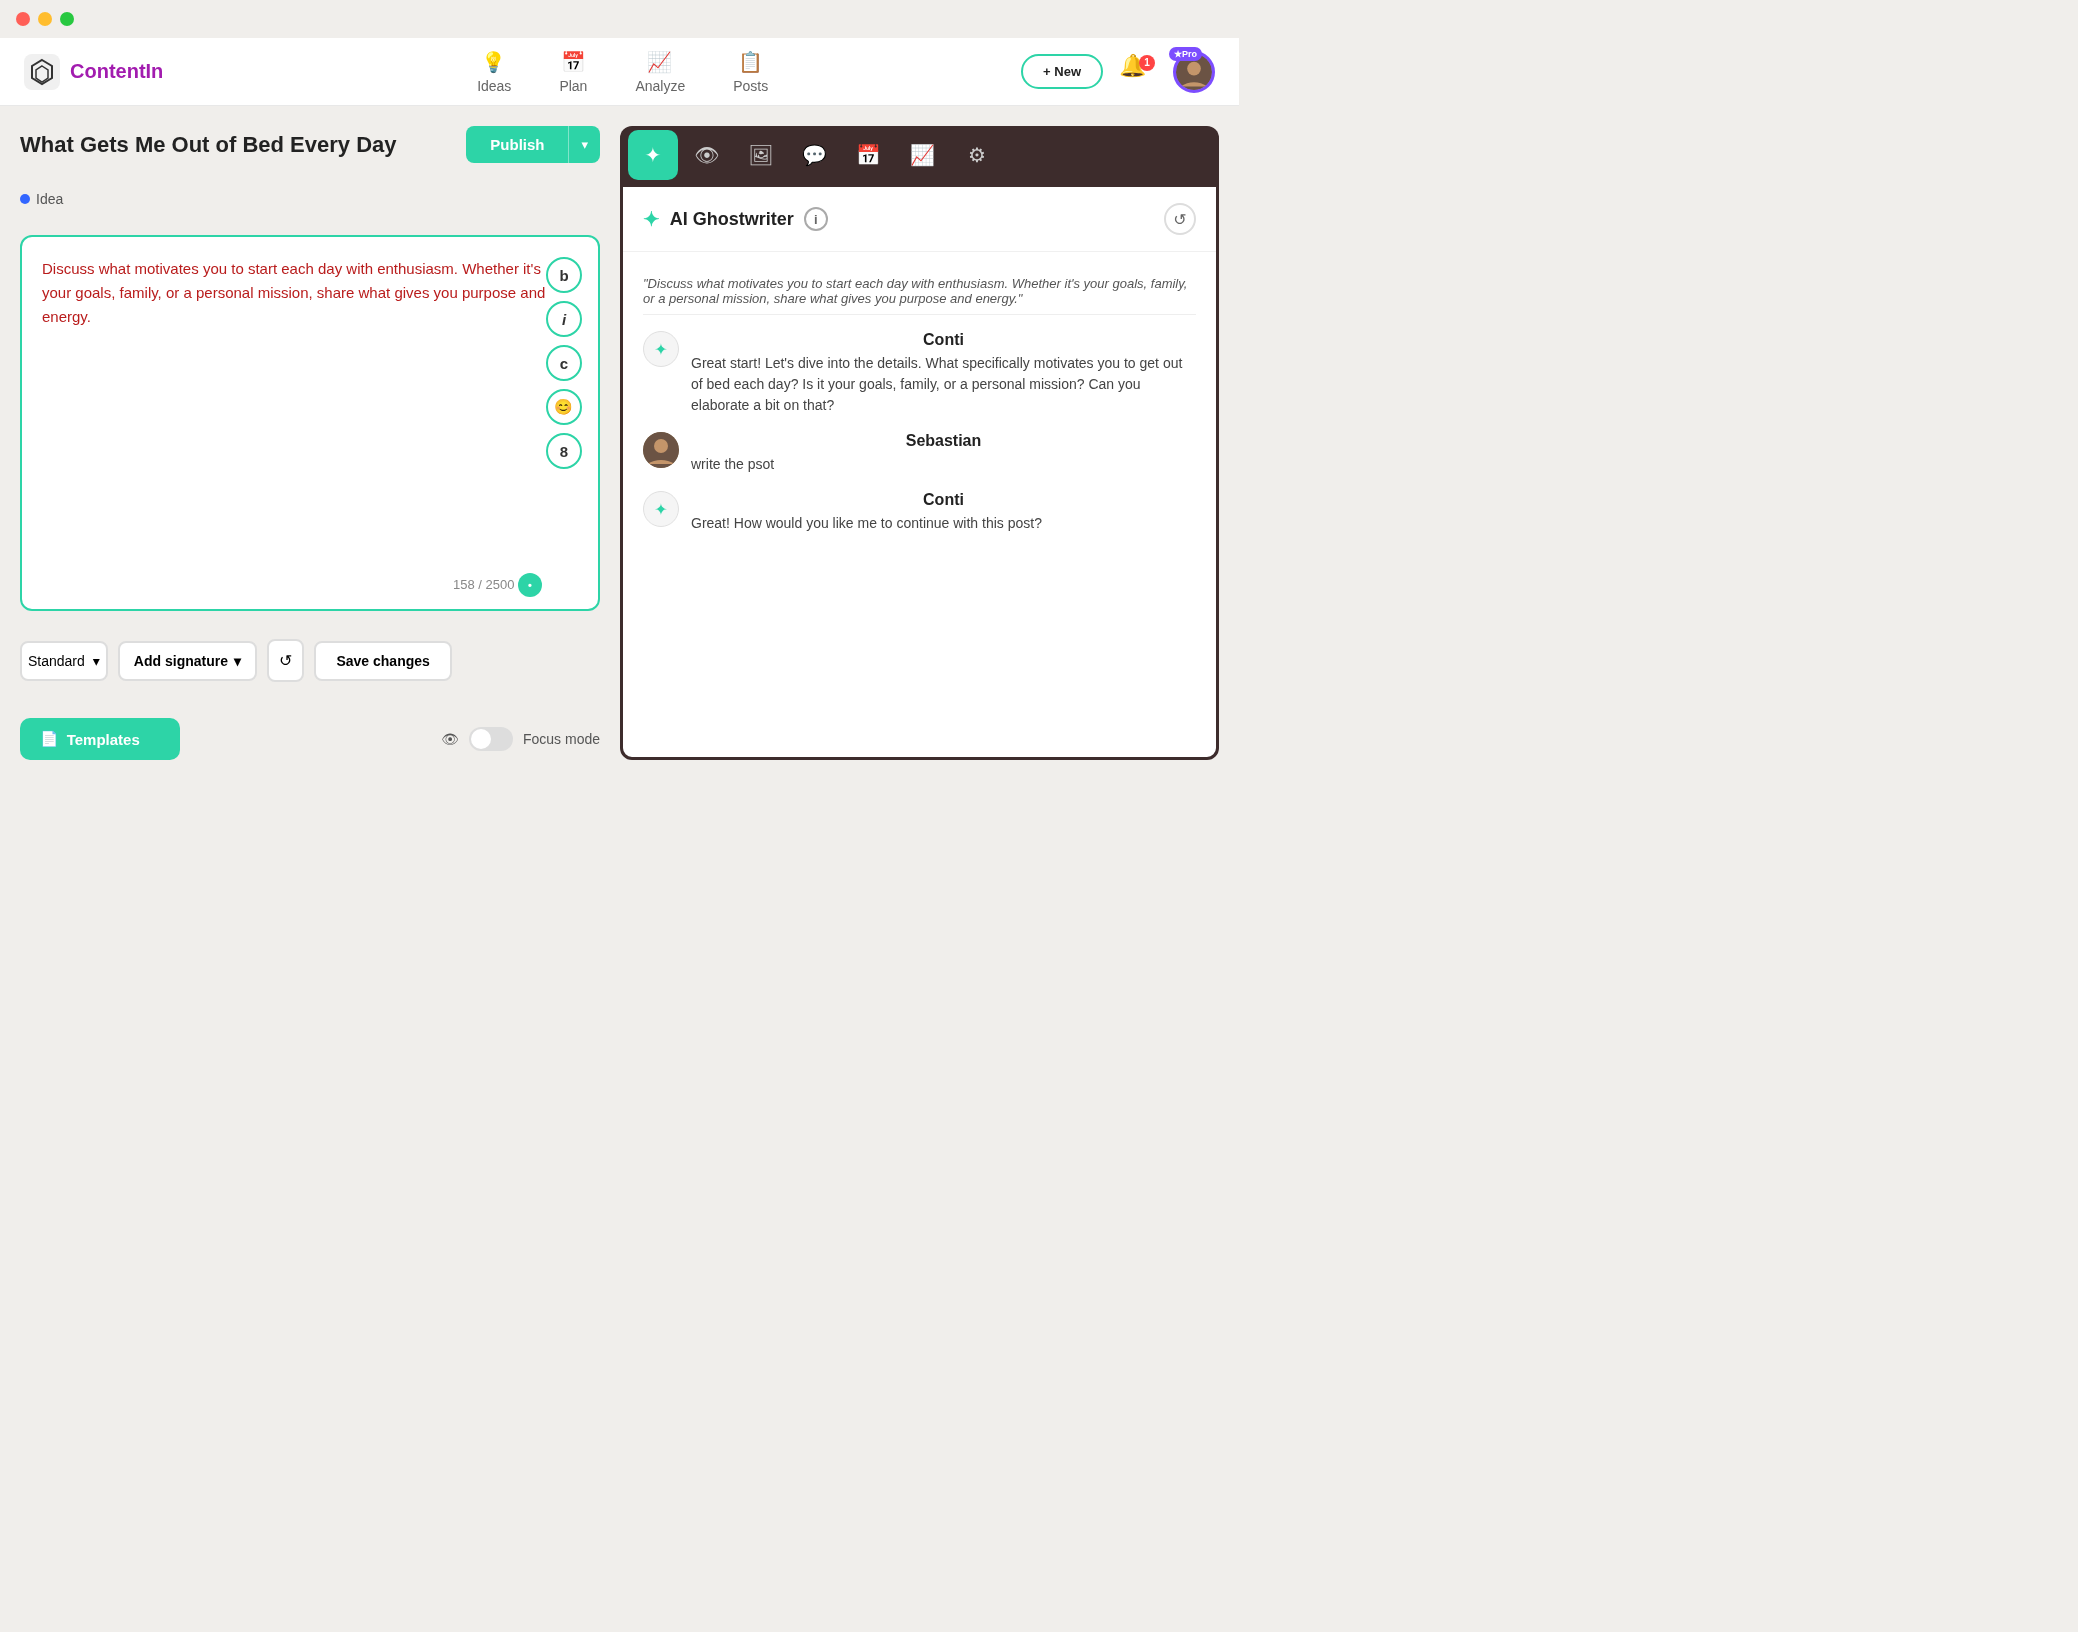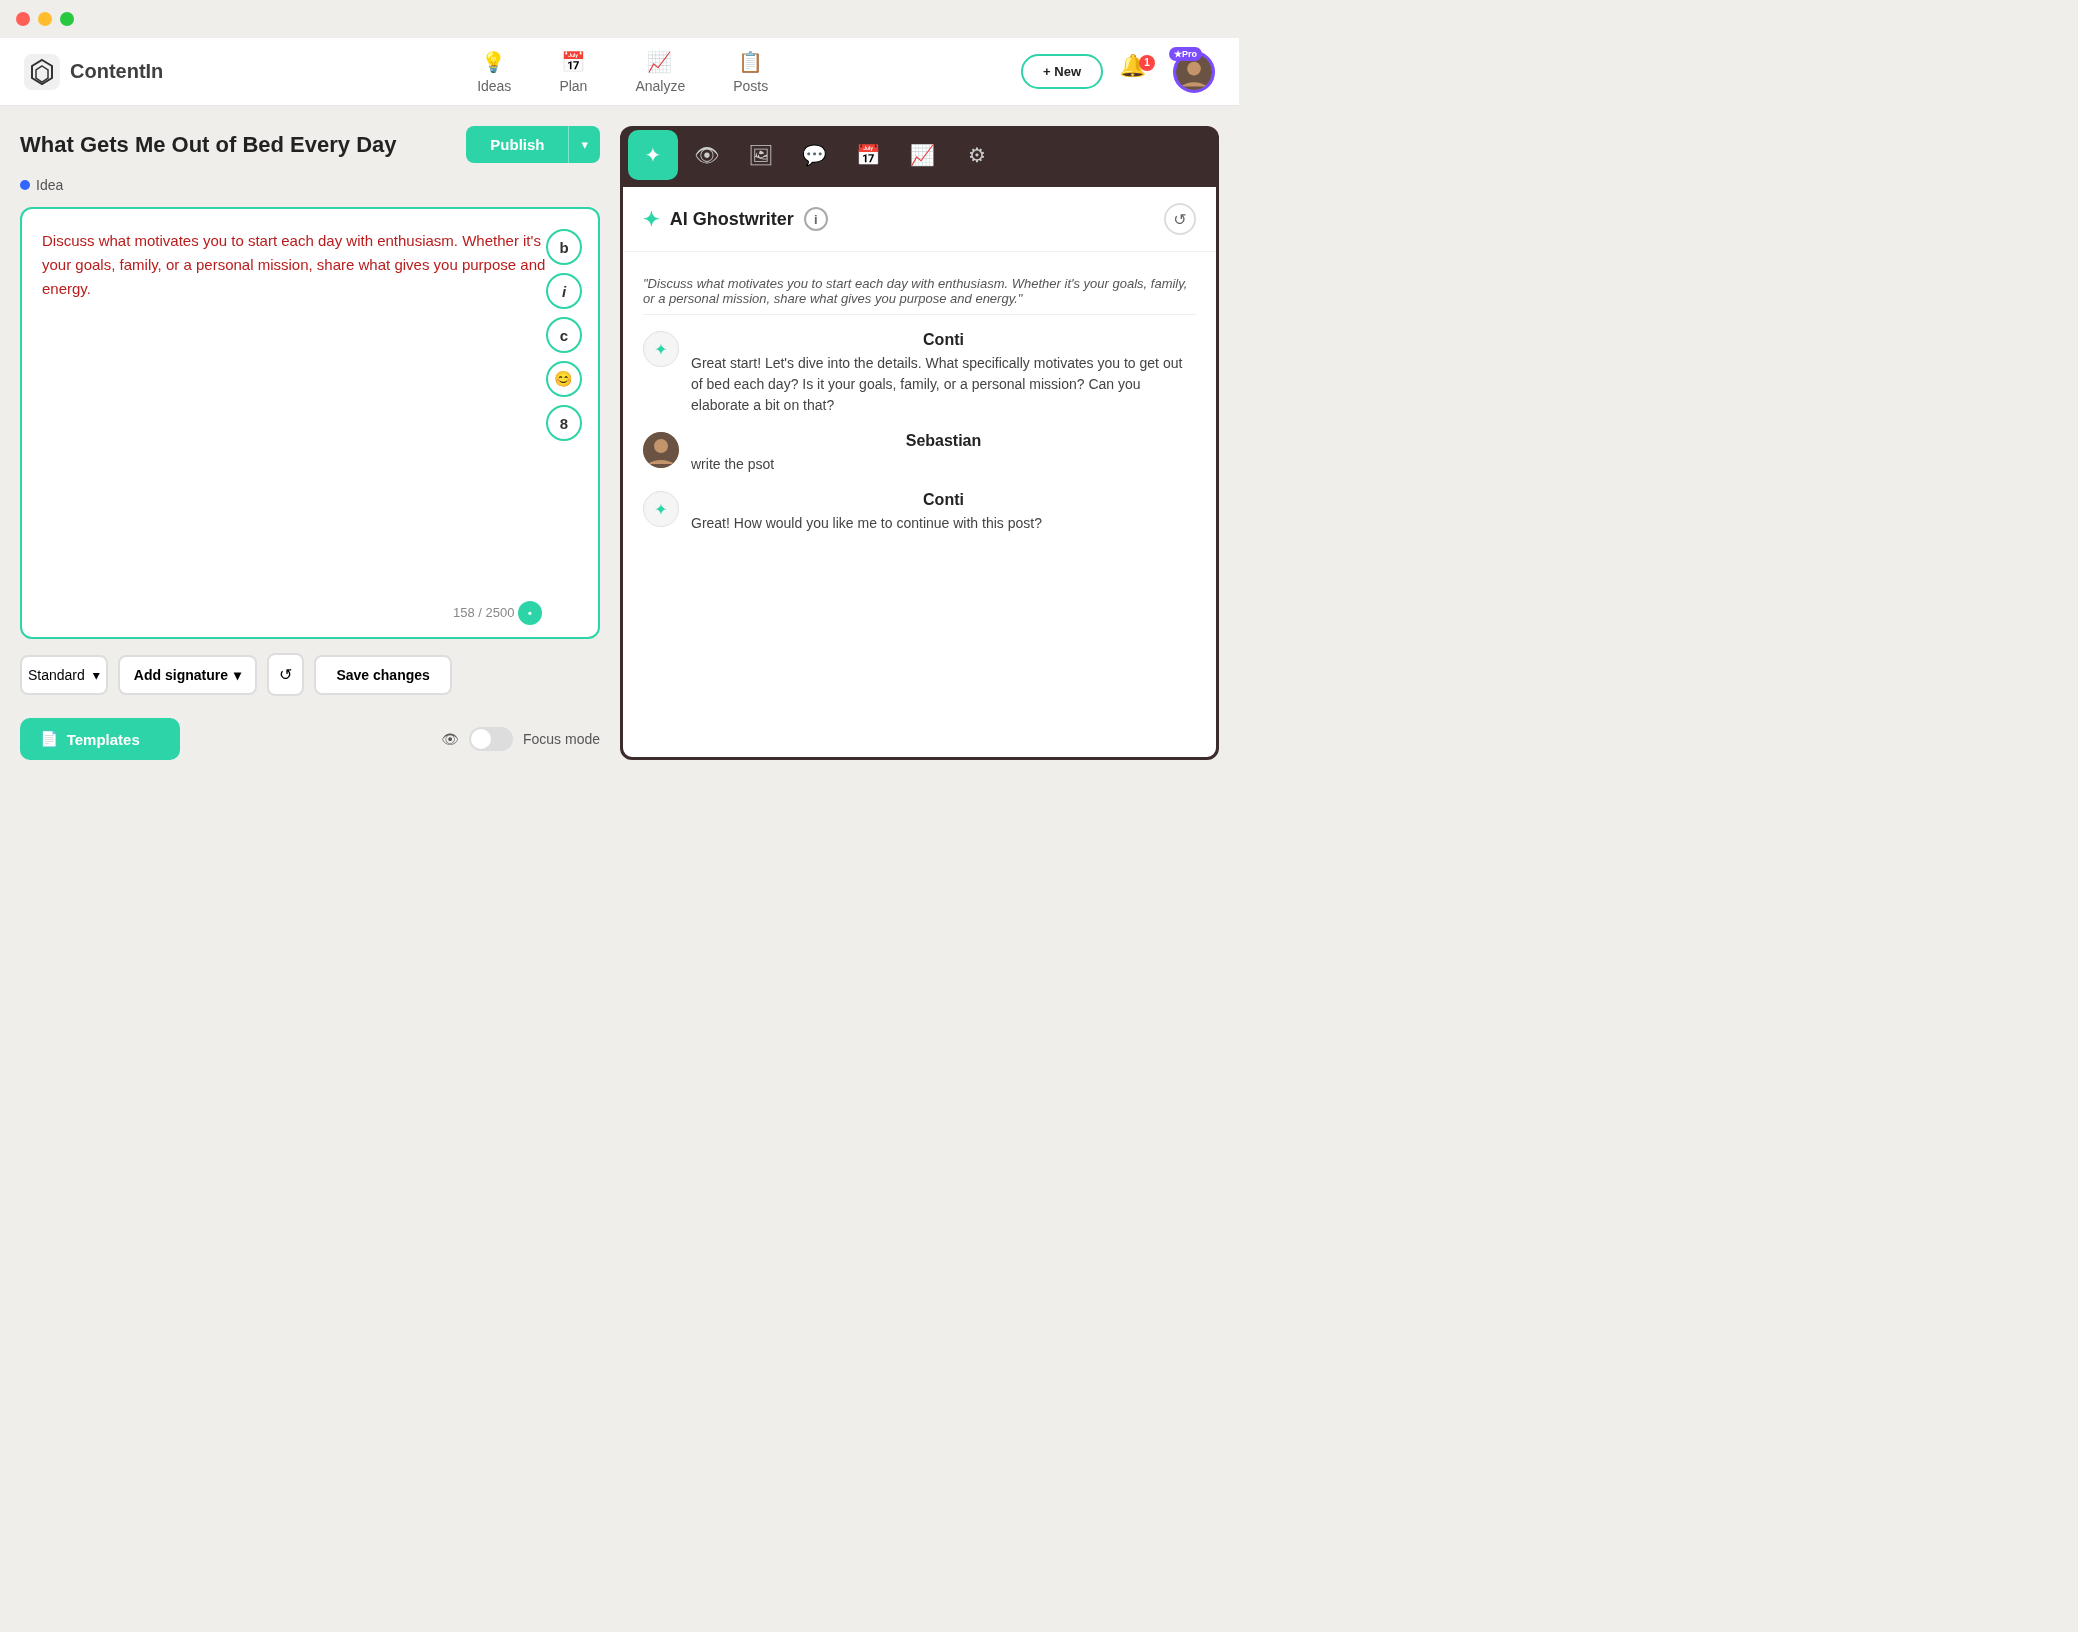"ContentIn" .logo { color: #404040 -> #a21caf }
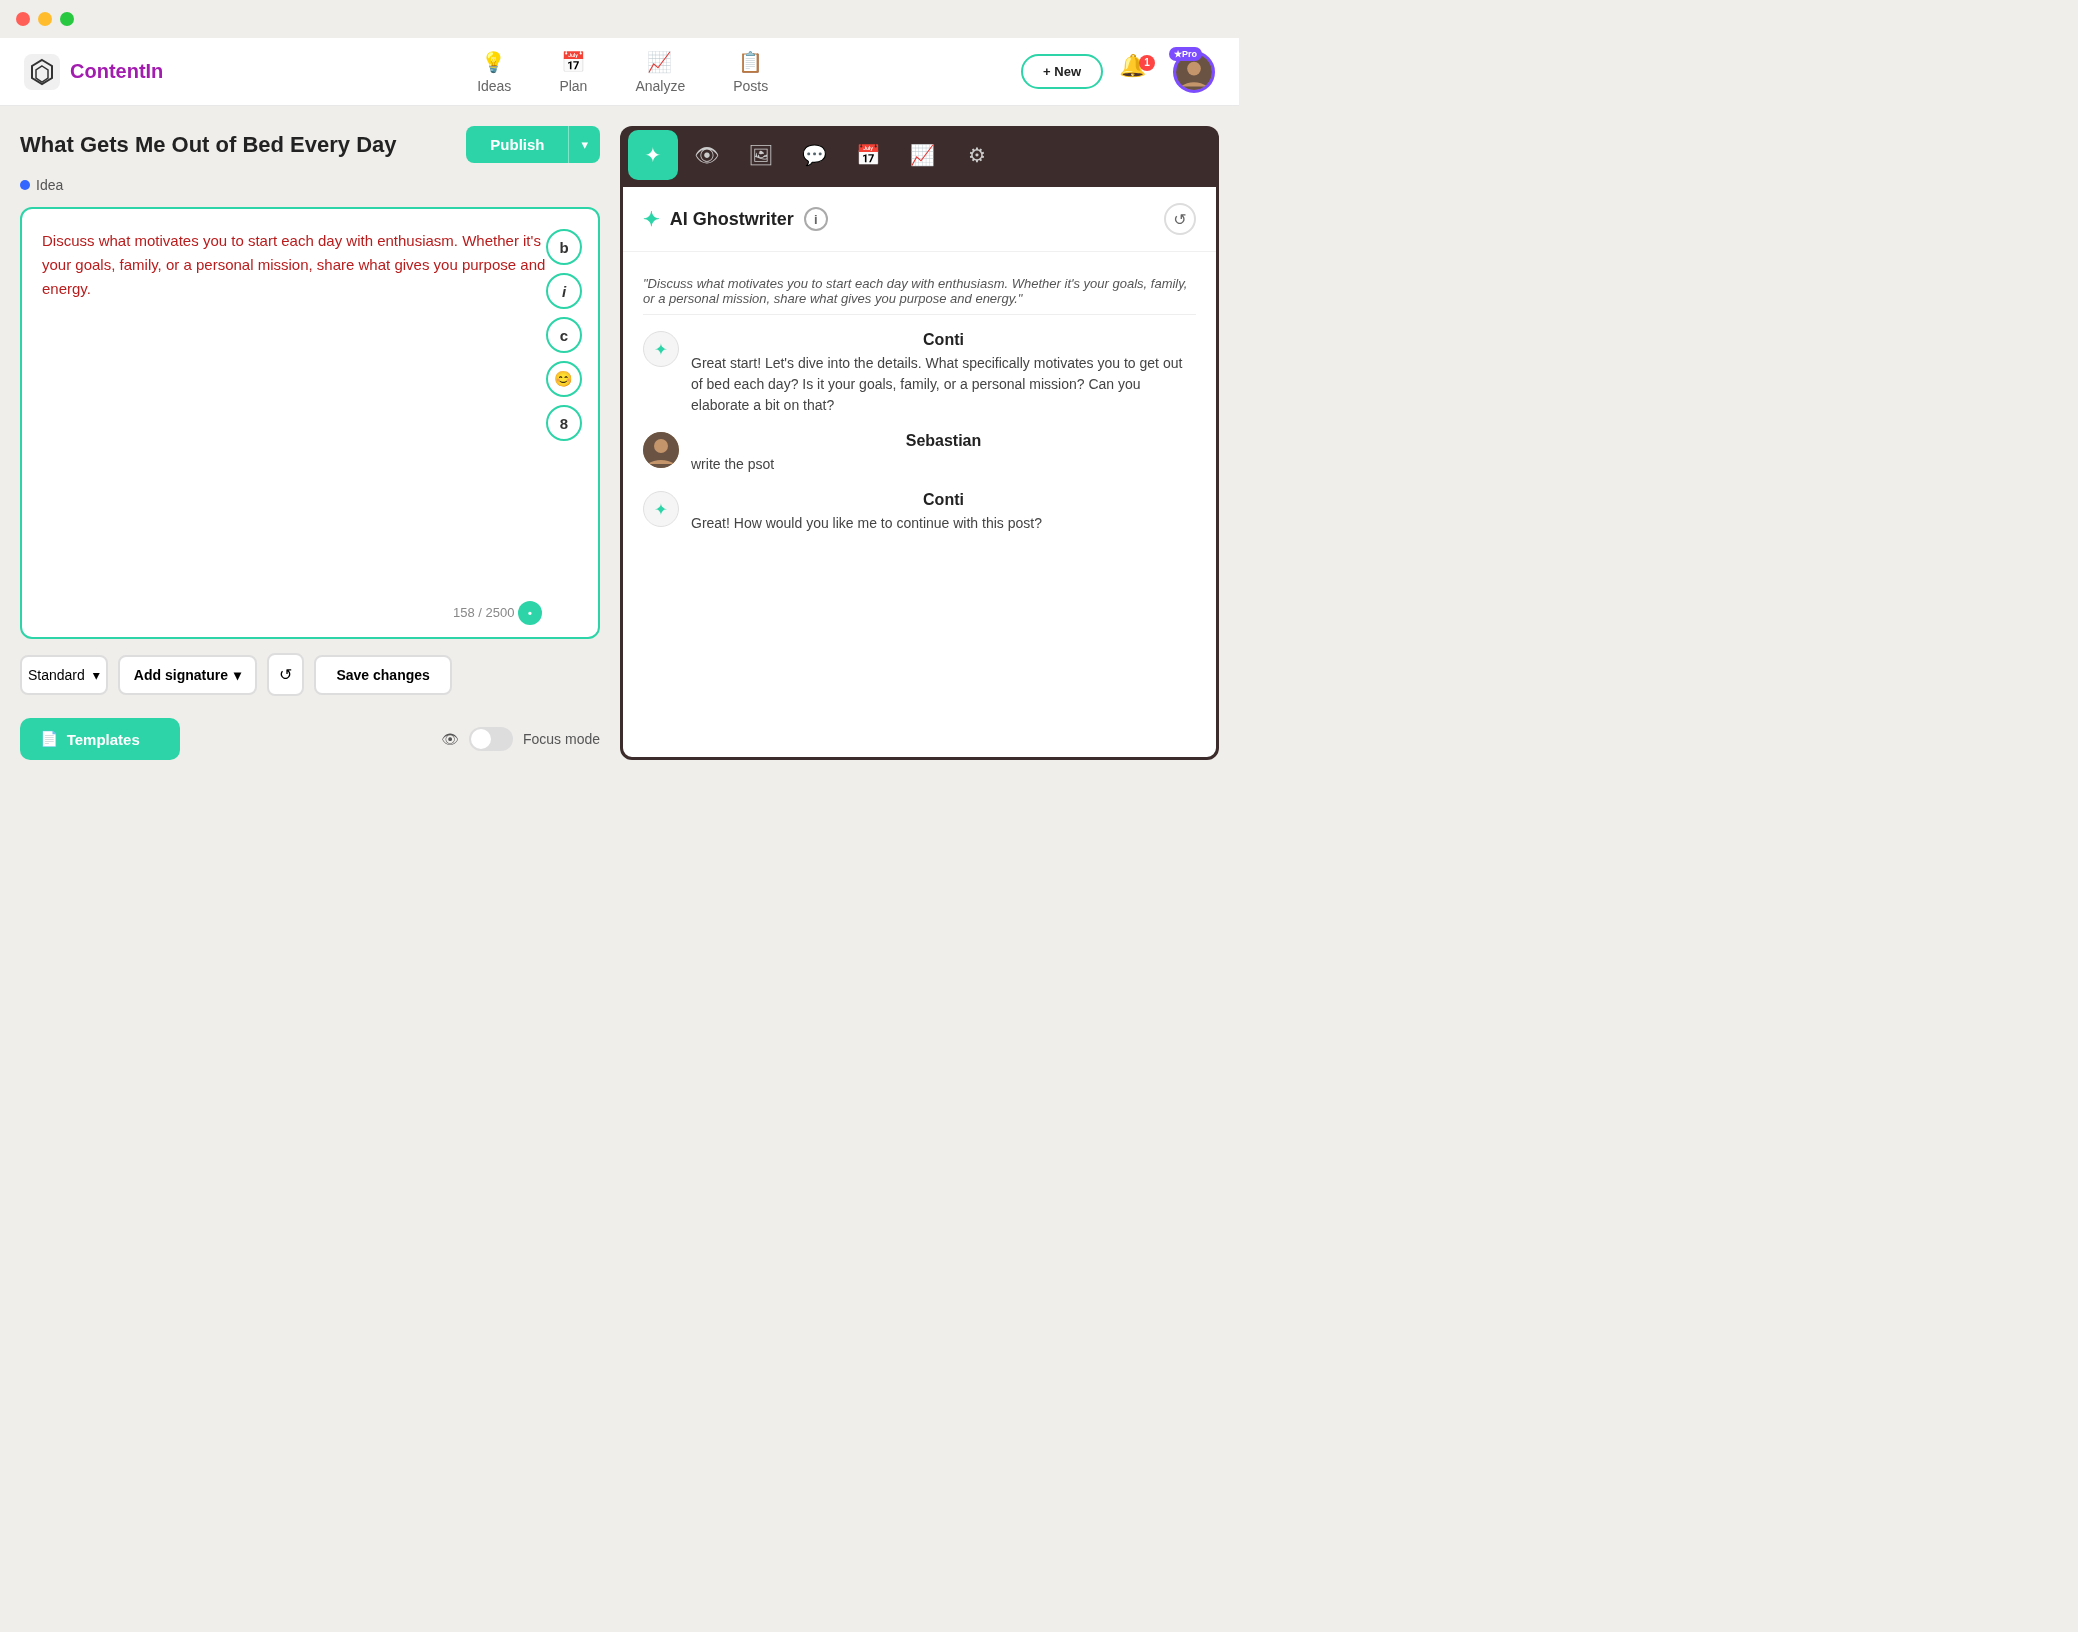"What Gets Me Out of" .left-panel { gap: 14px -> 28px }
